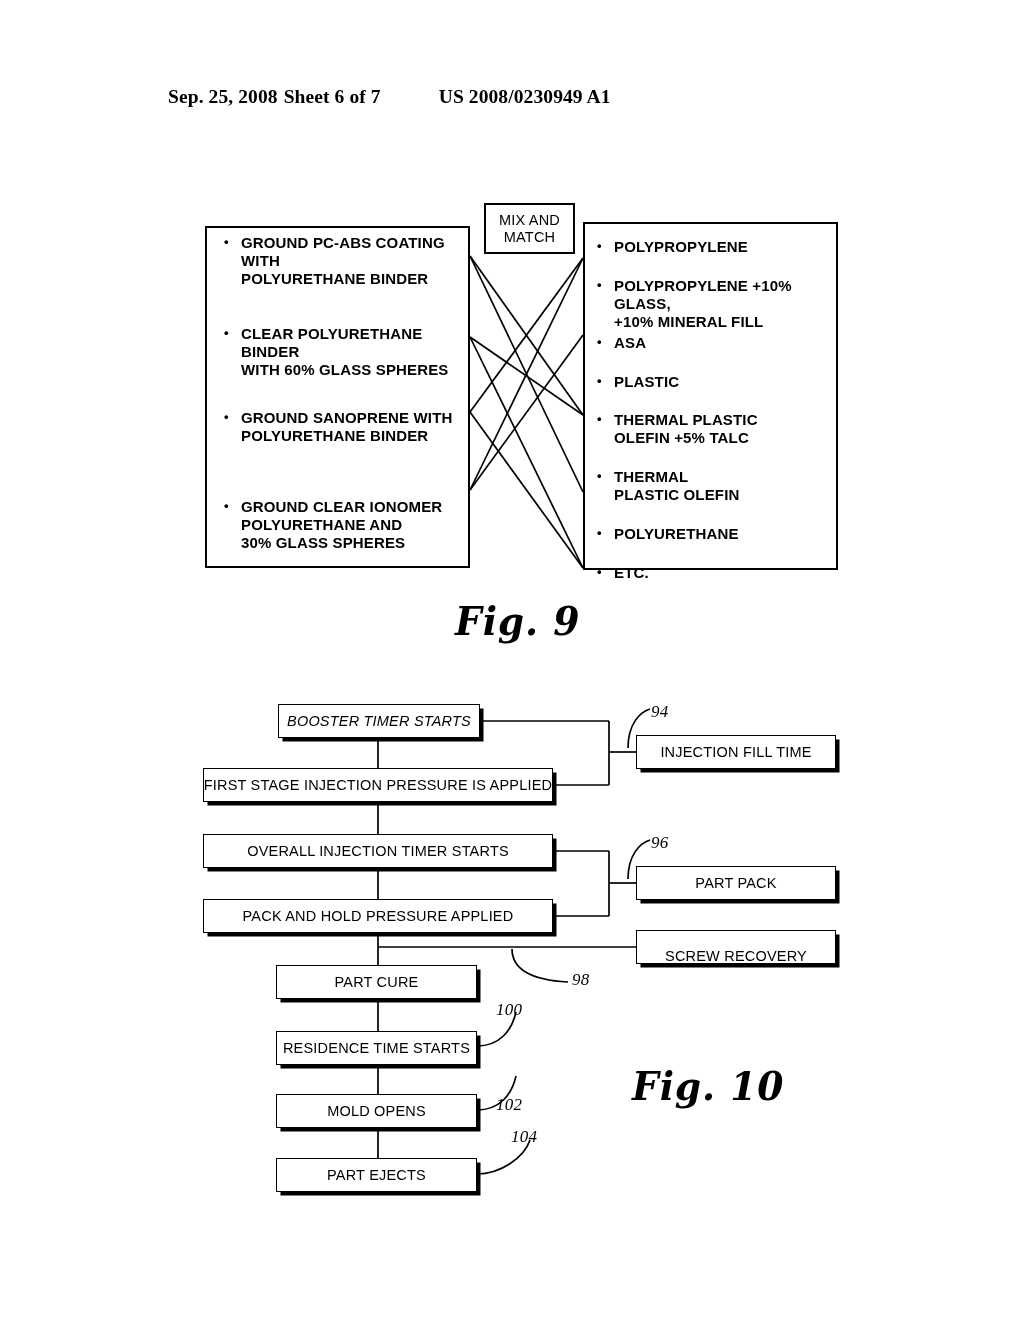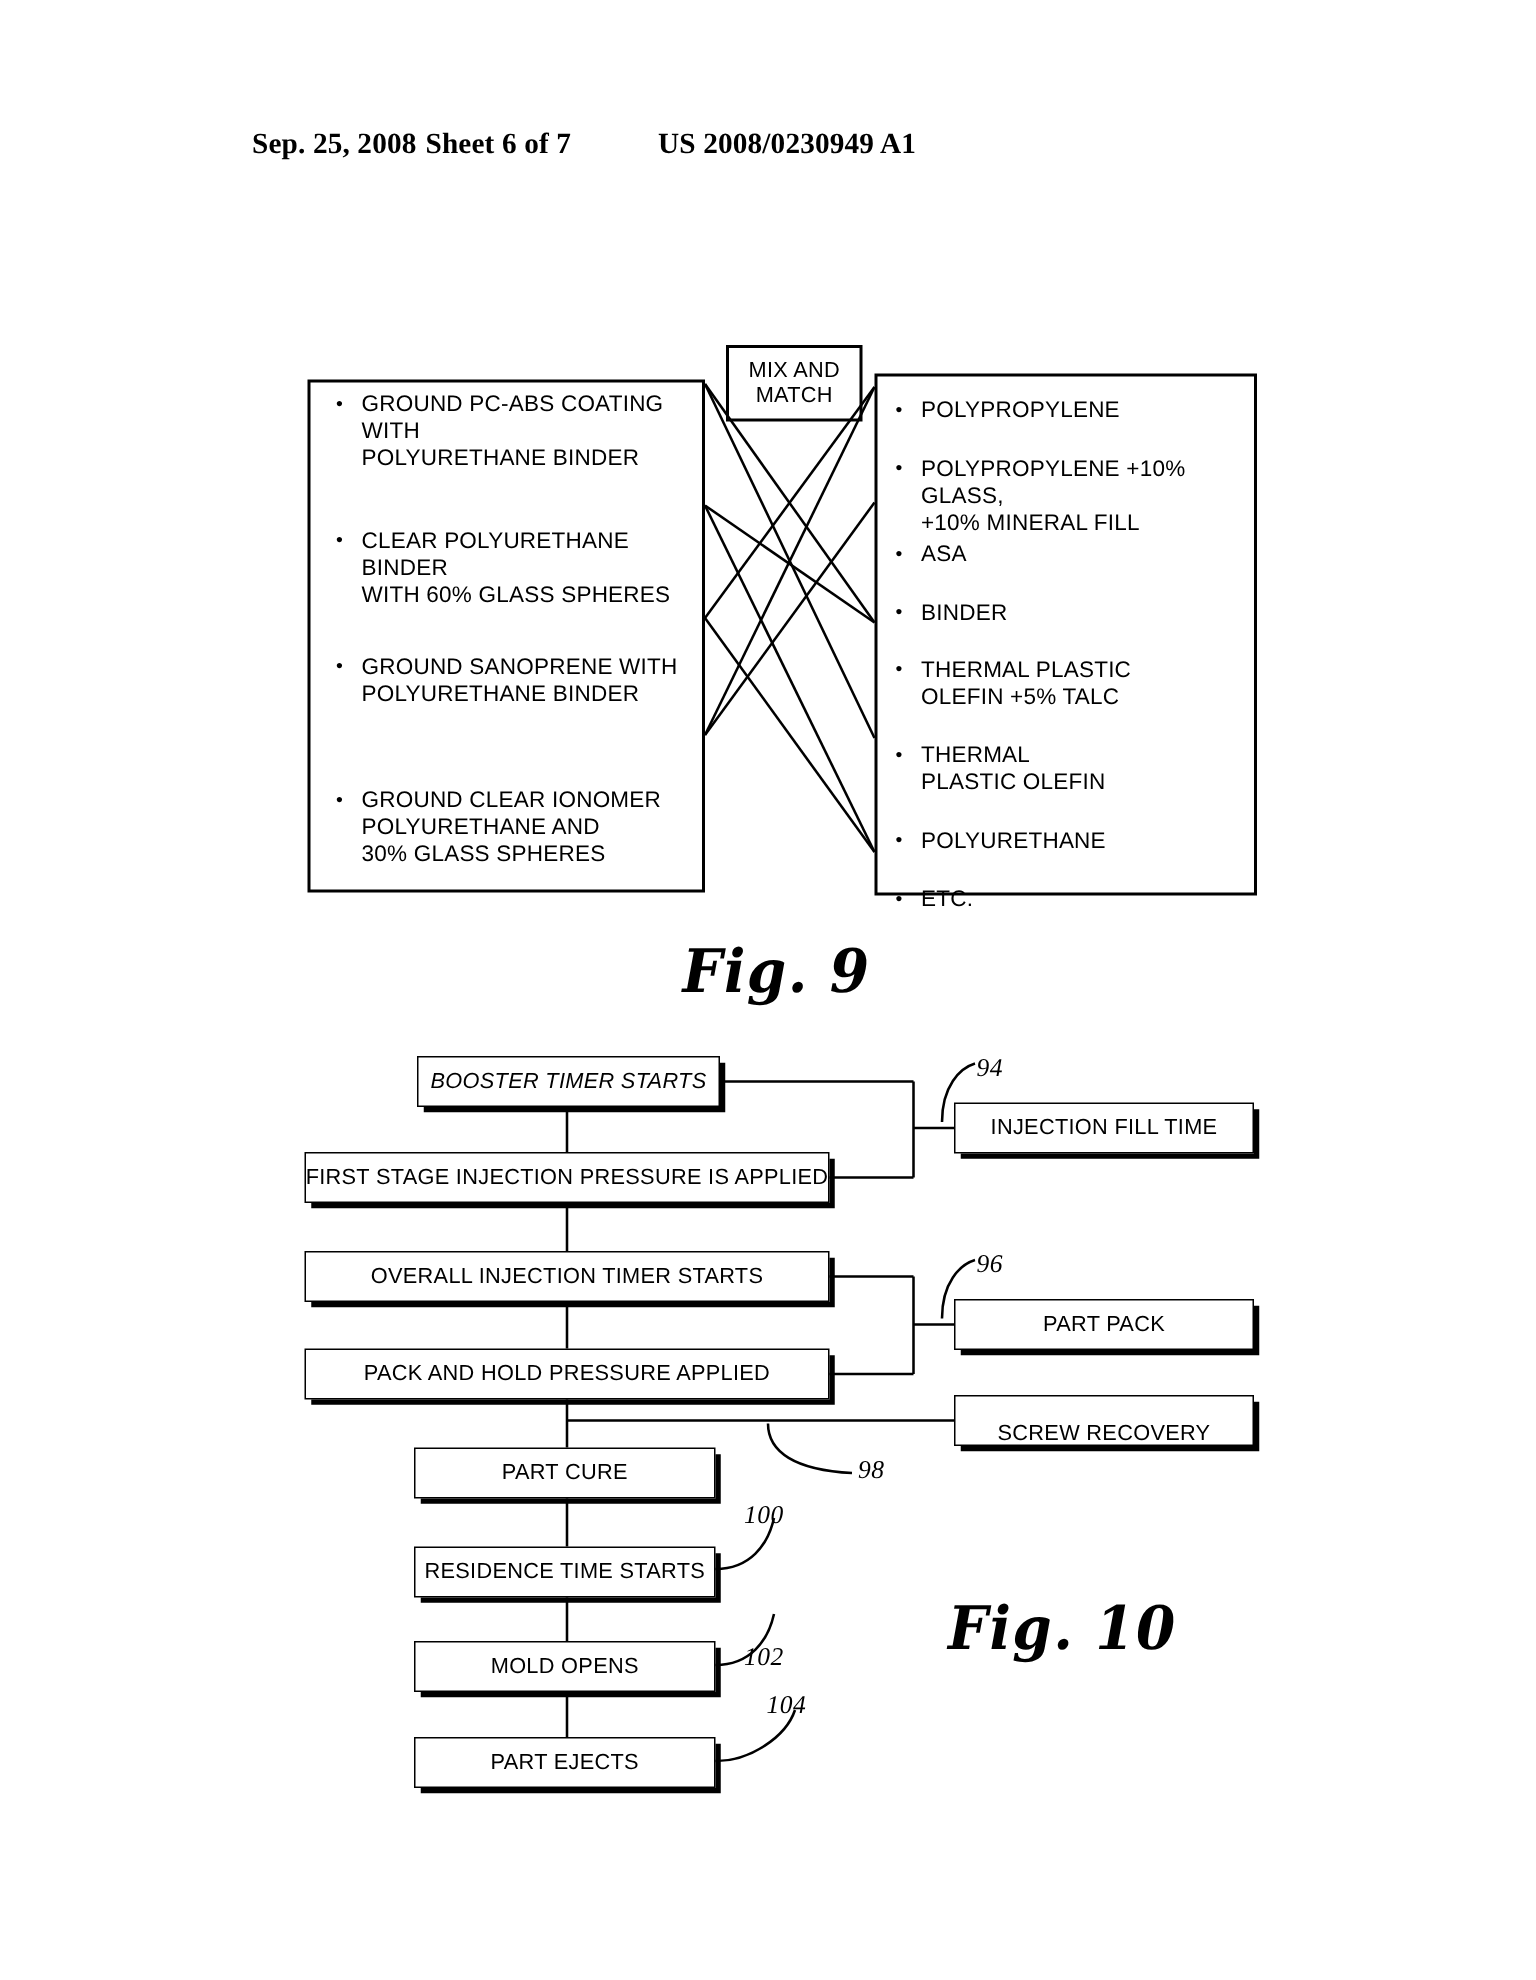"MIX AND" #fig9 { margin-top: 27px -> none }
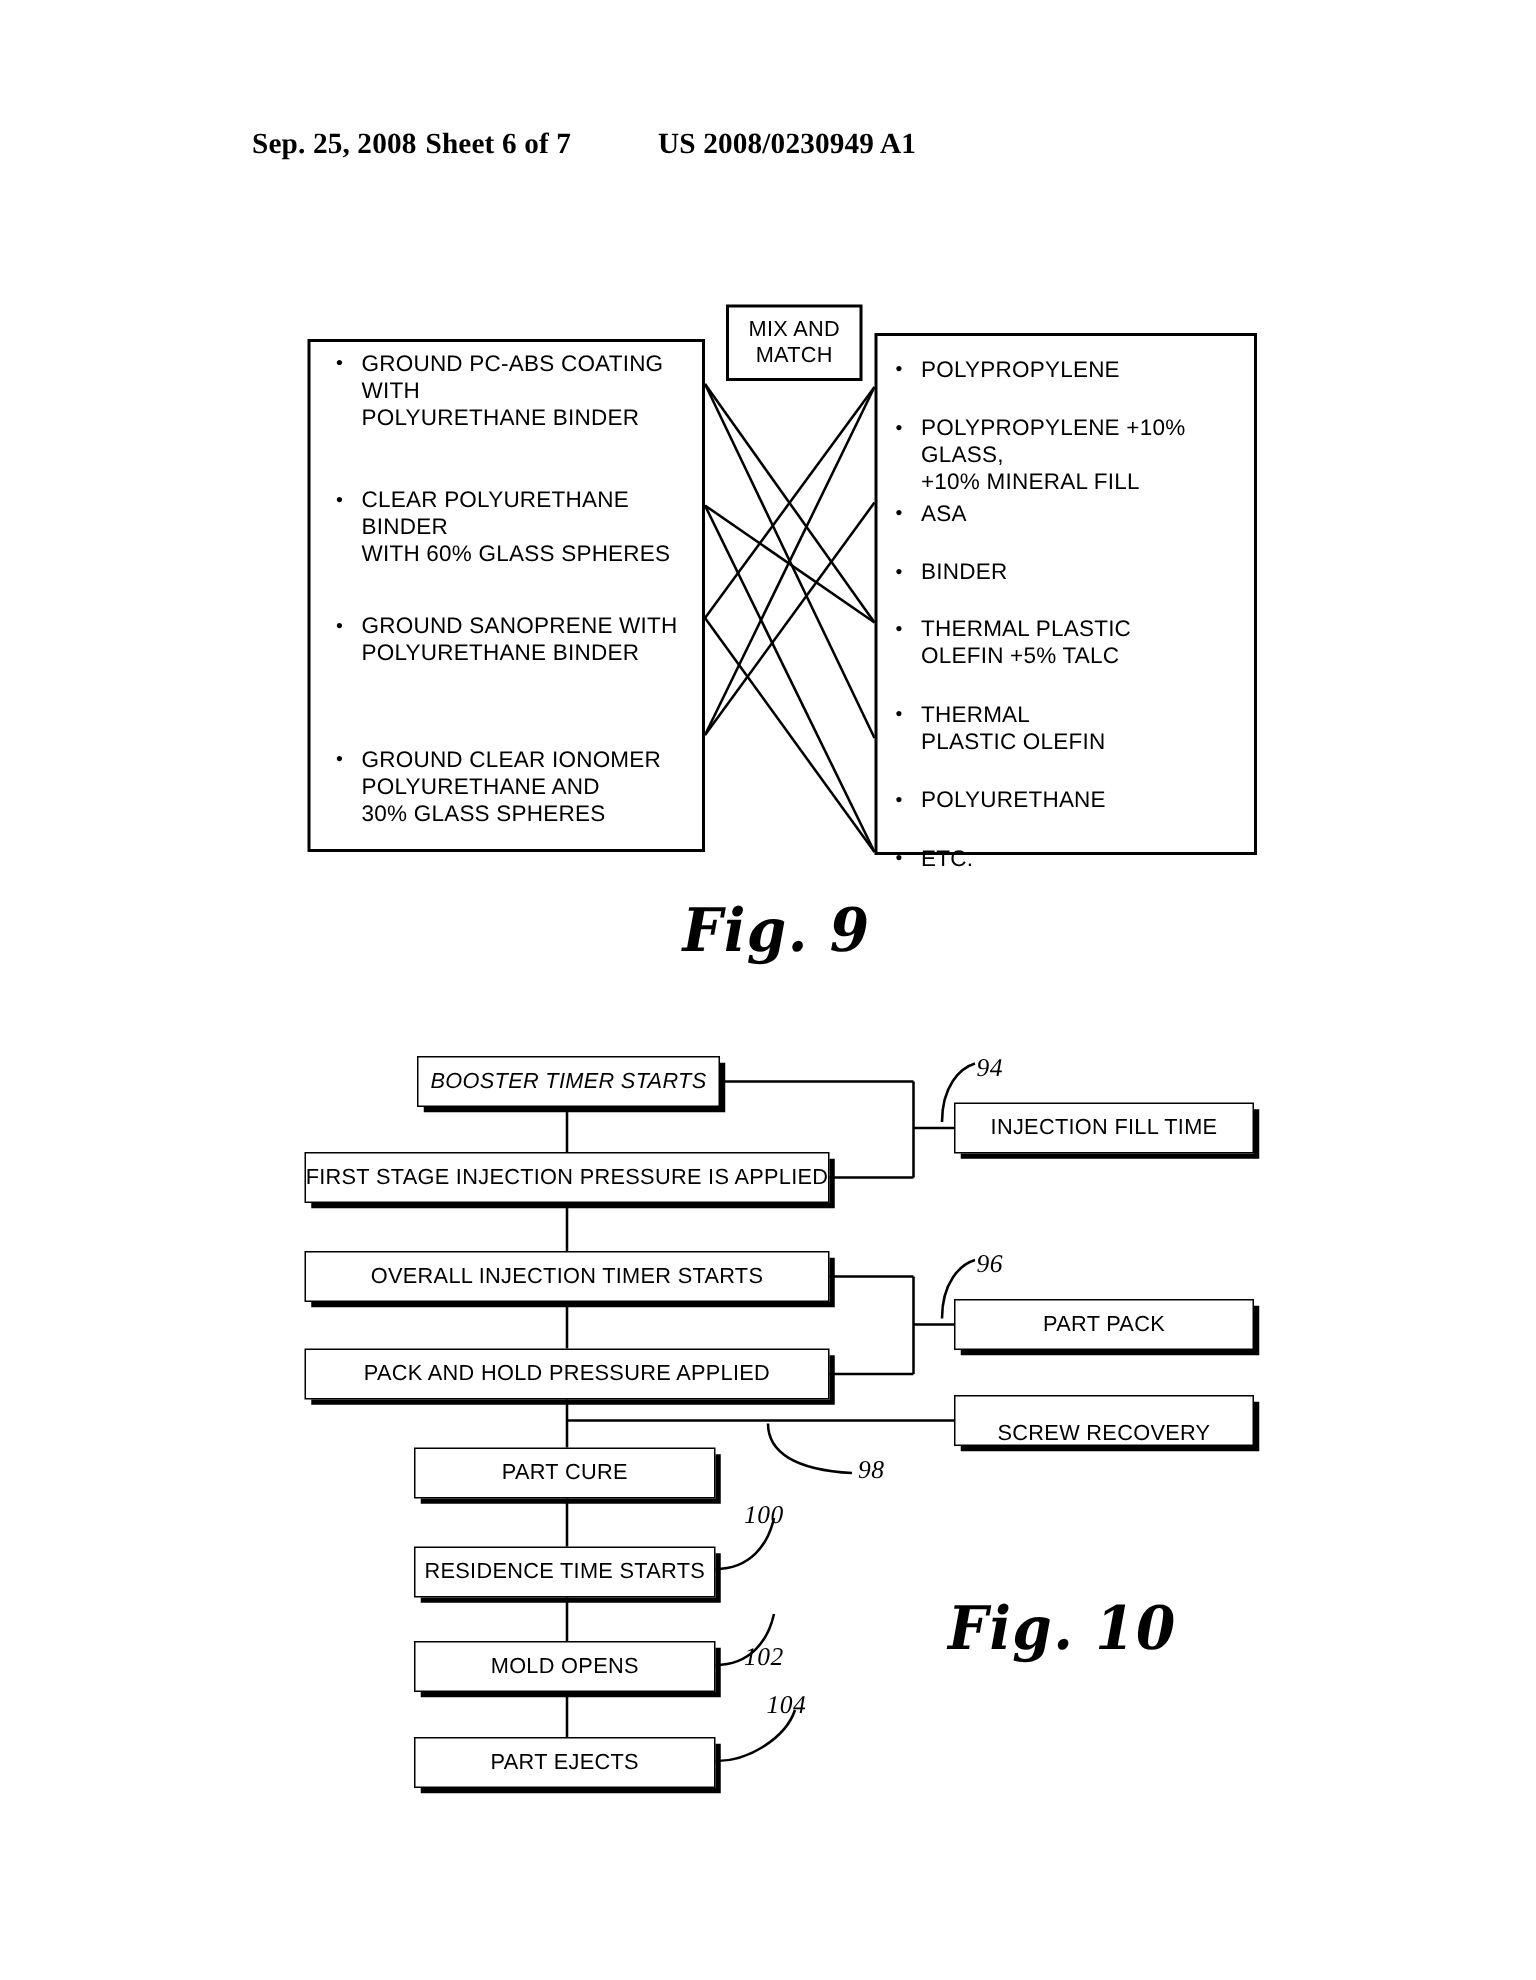"GROUND PC-ABS COATING WITH" .fig9-list li { font-weight: none -> bold }
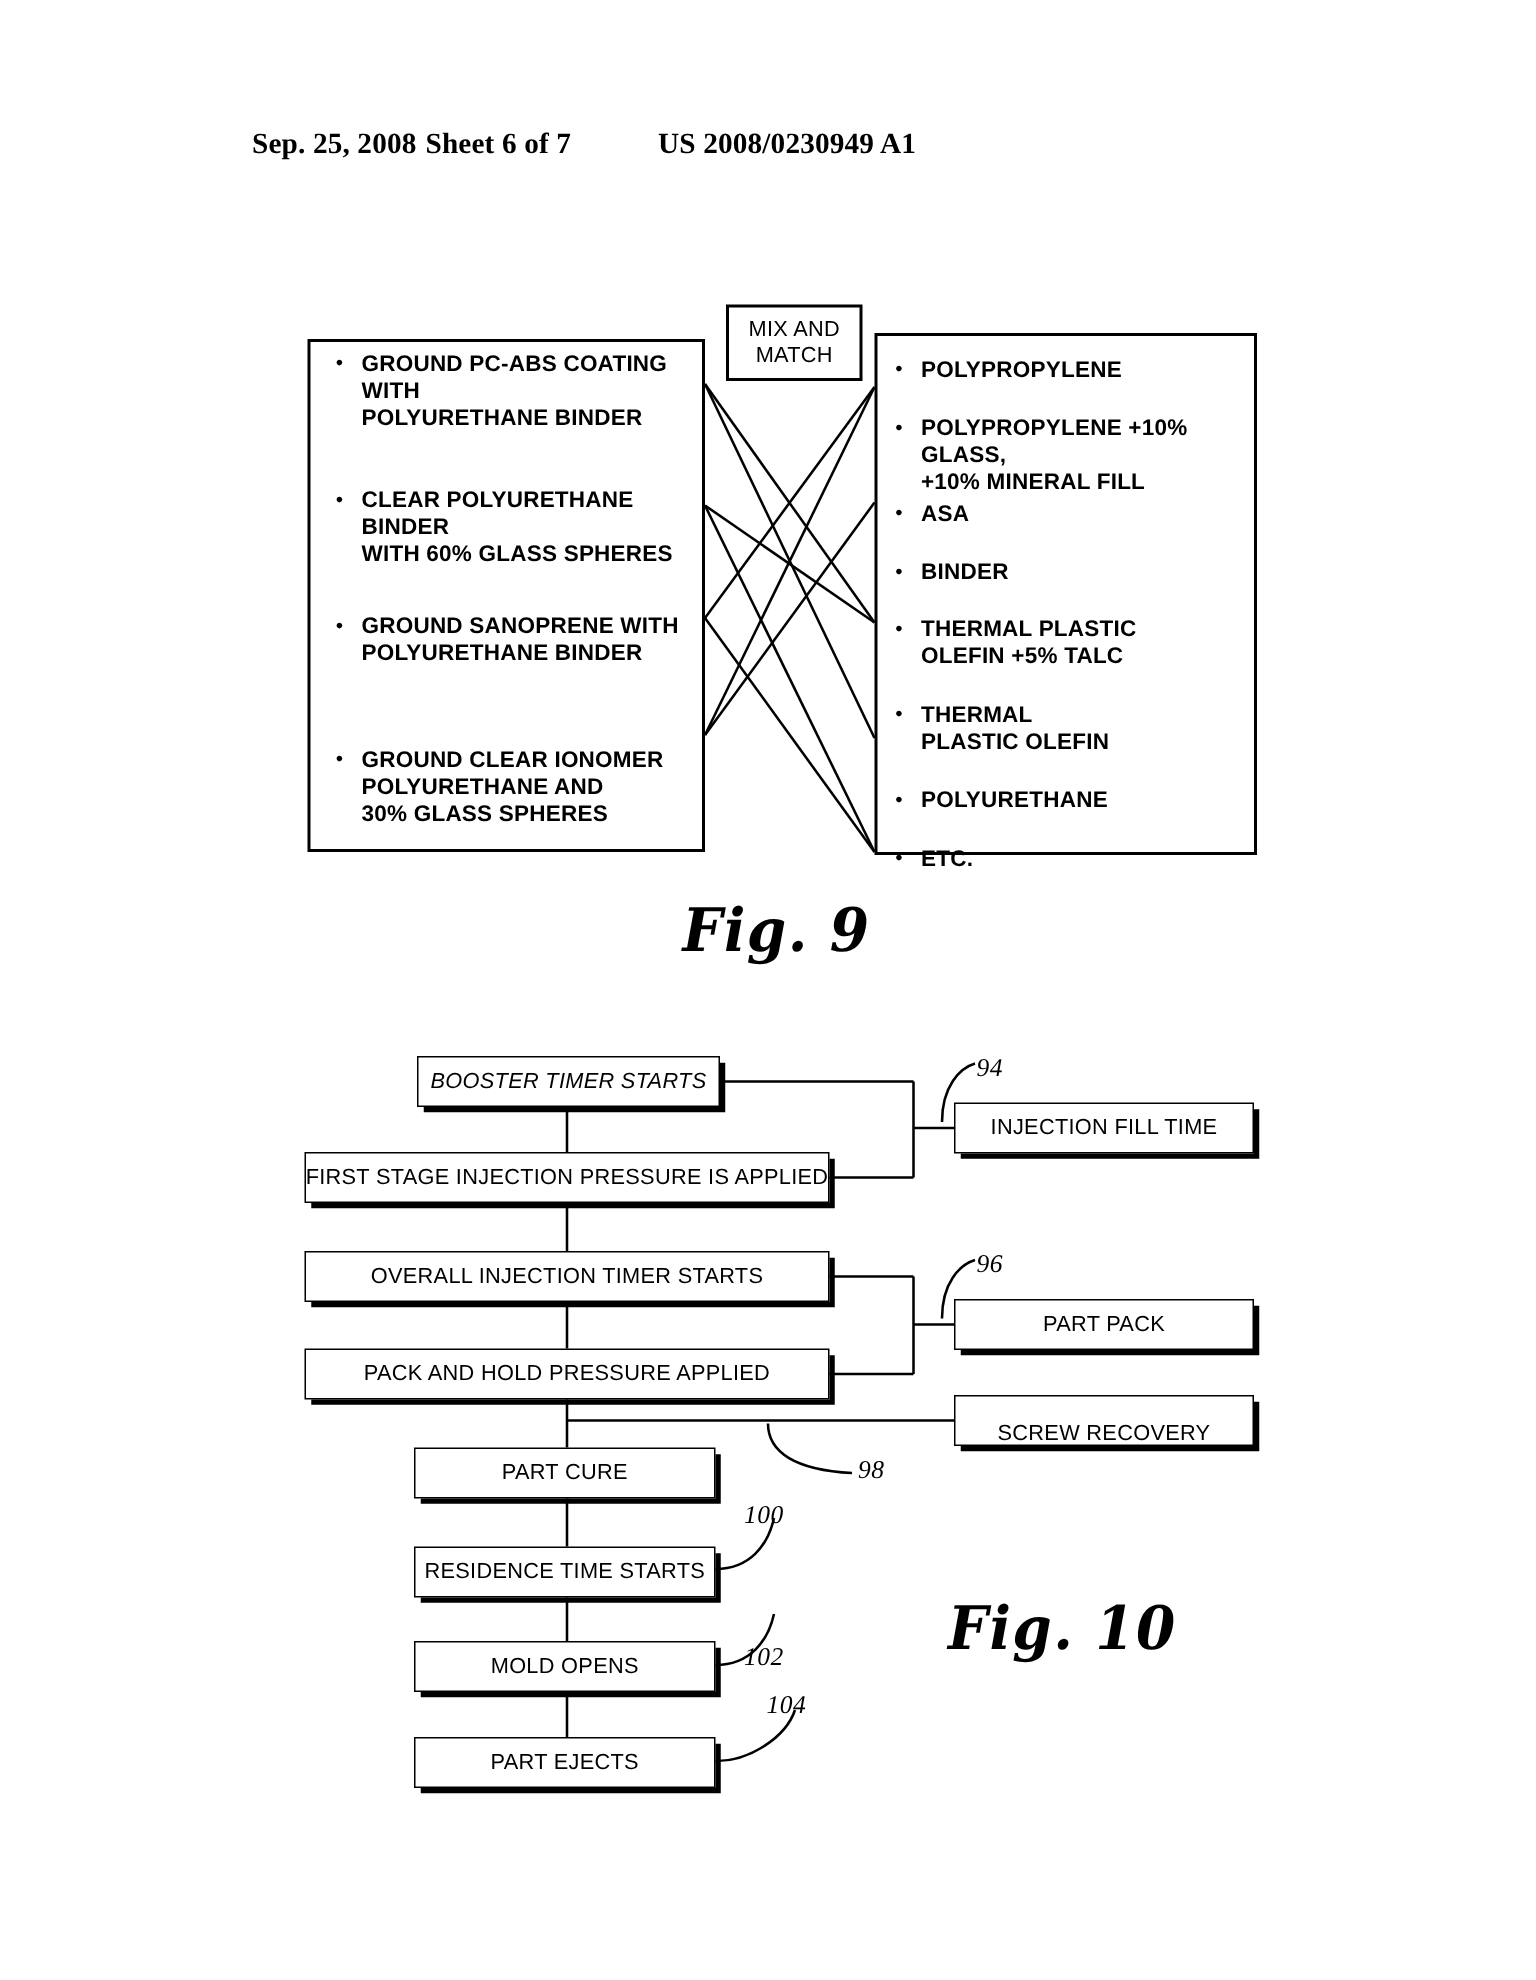"BINDER" li { text: BINDER -> PLASTIC }
